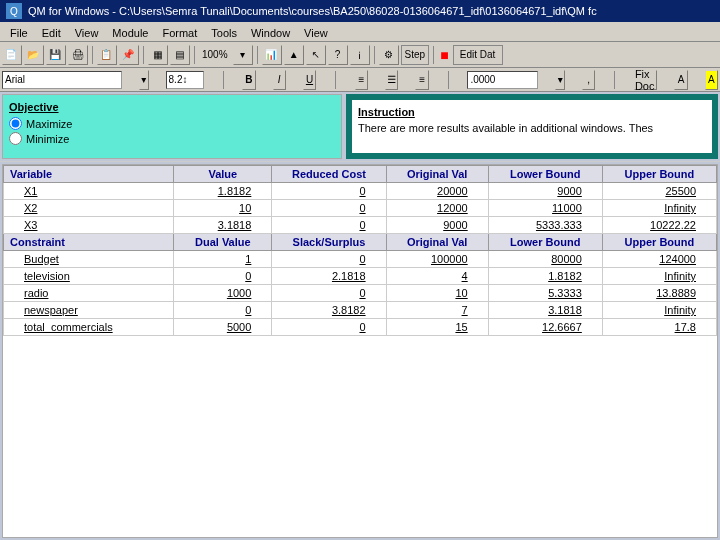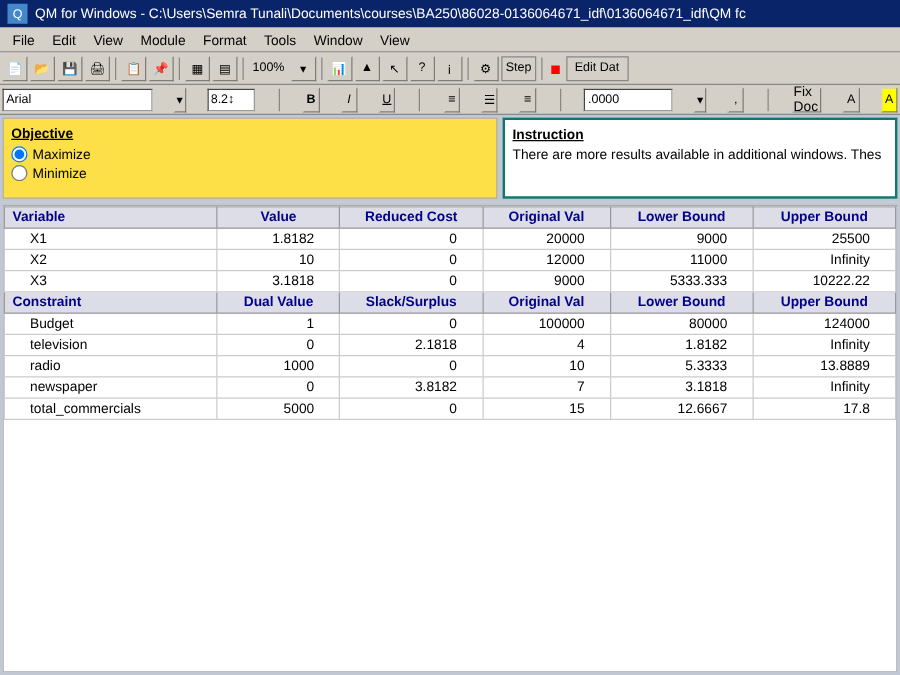"Objective" #objective-box { background: #fde047 -> #5eead4; width: 396px -> 340px }
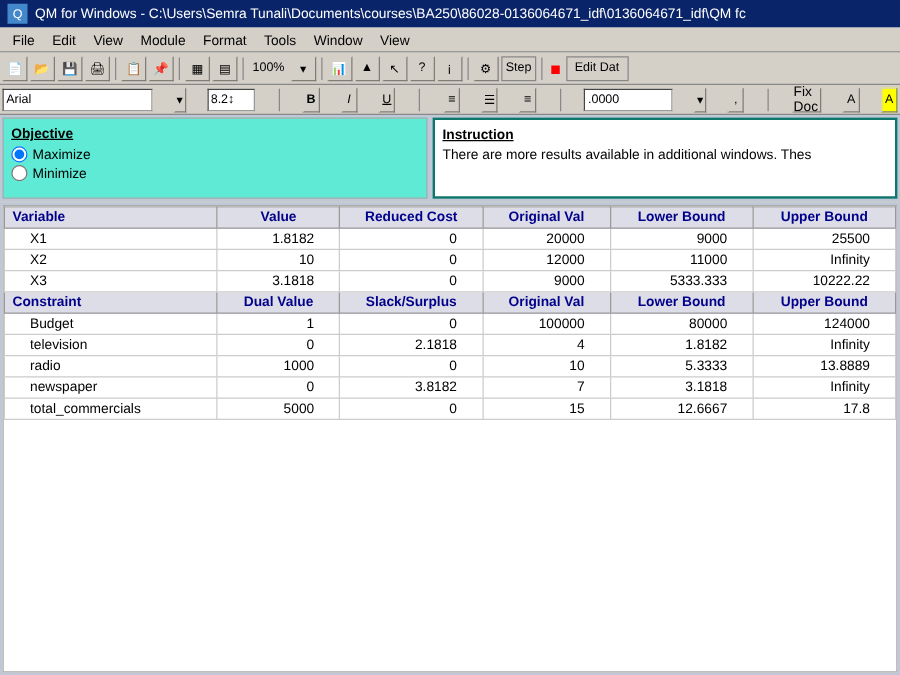"Instruction" #instruction-box { border: 2px solid #0f766e -> 6px solid #0f766e }
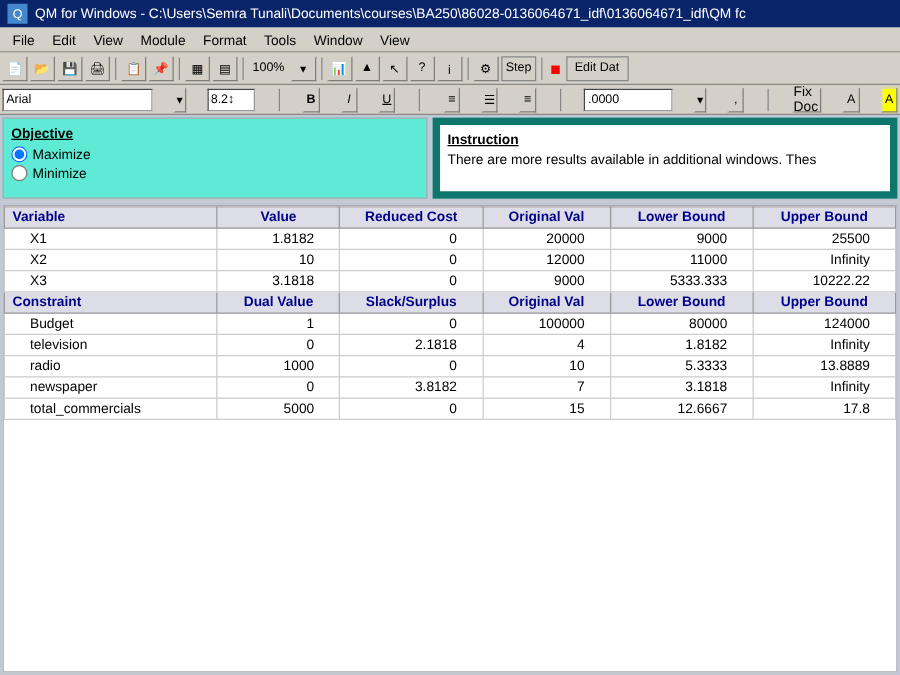"X1" td { text-decoration: none -> underline }
